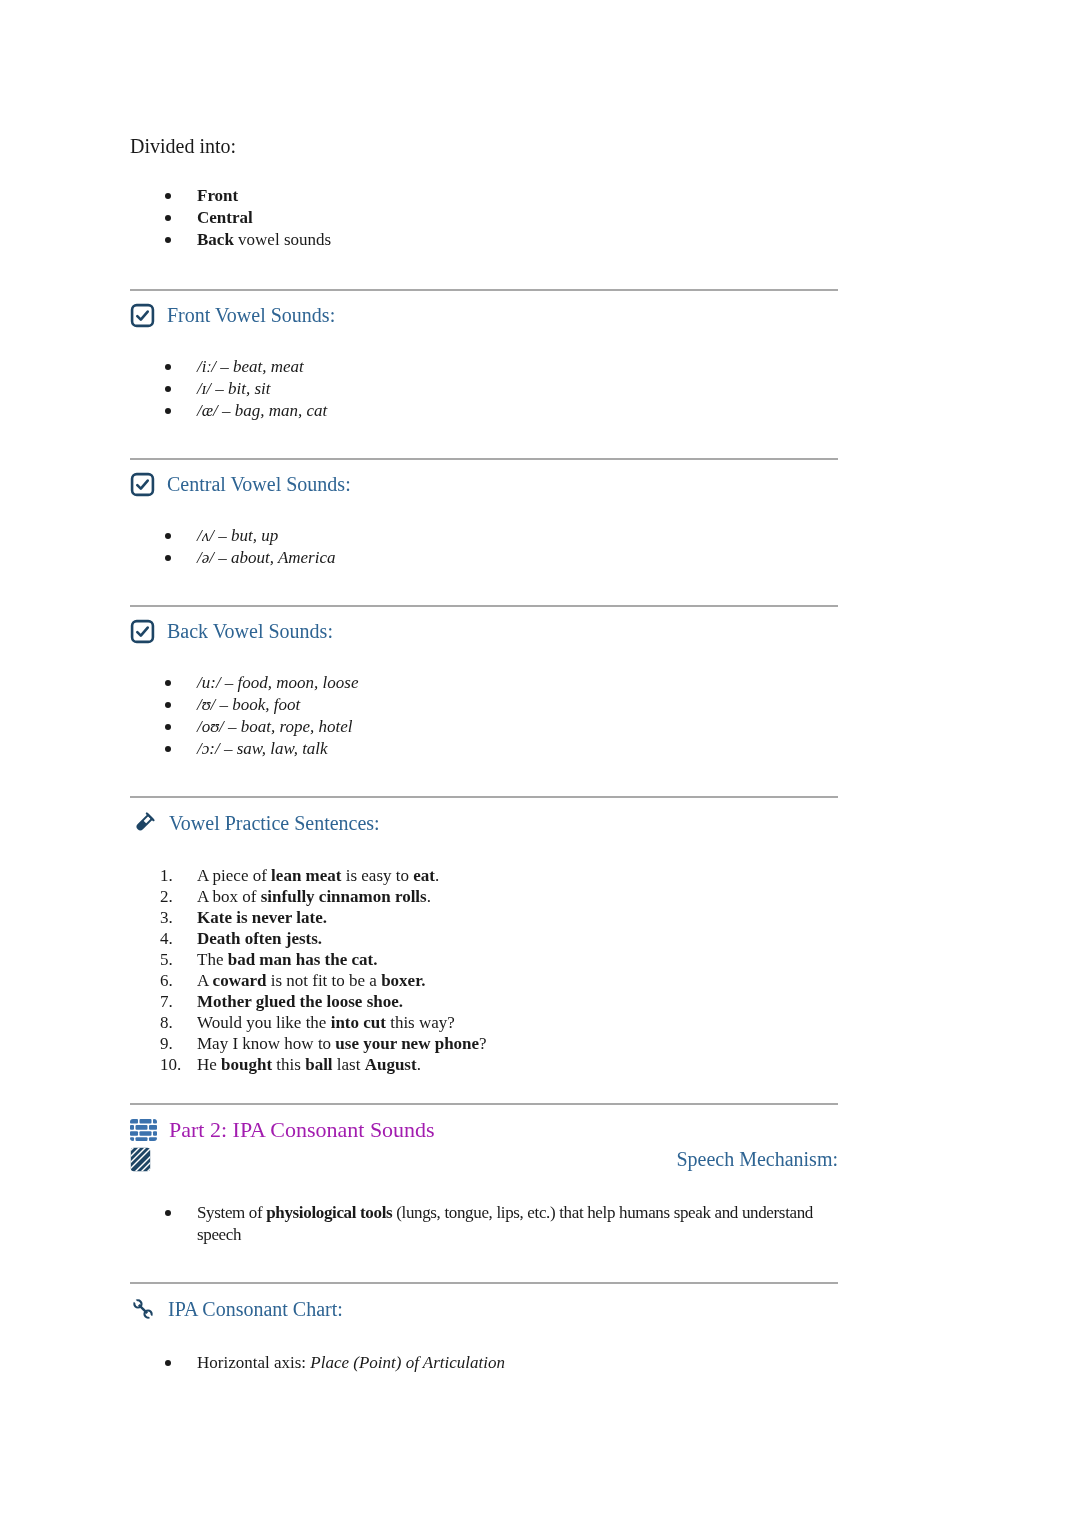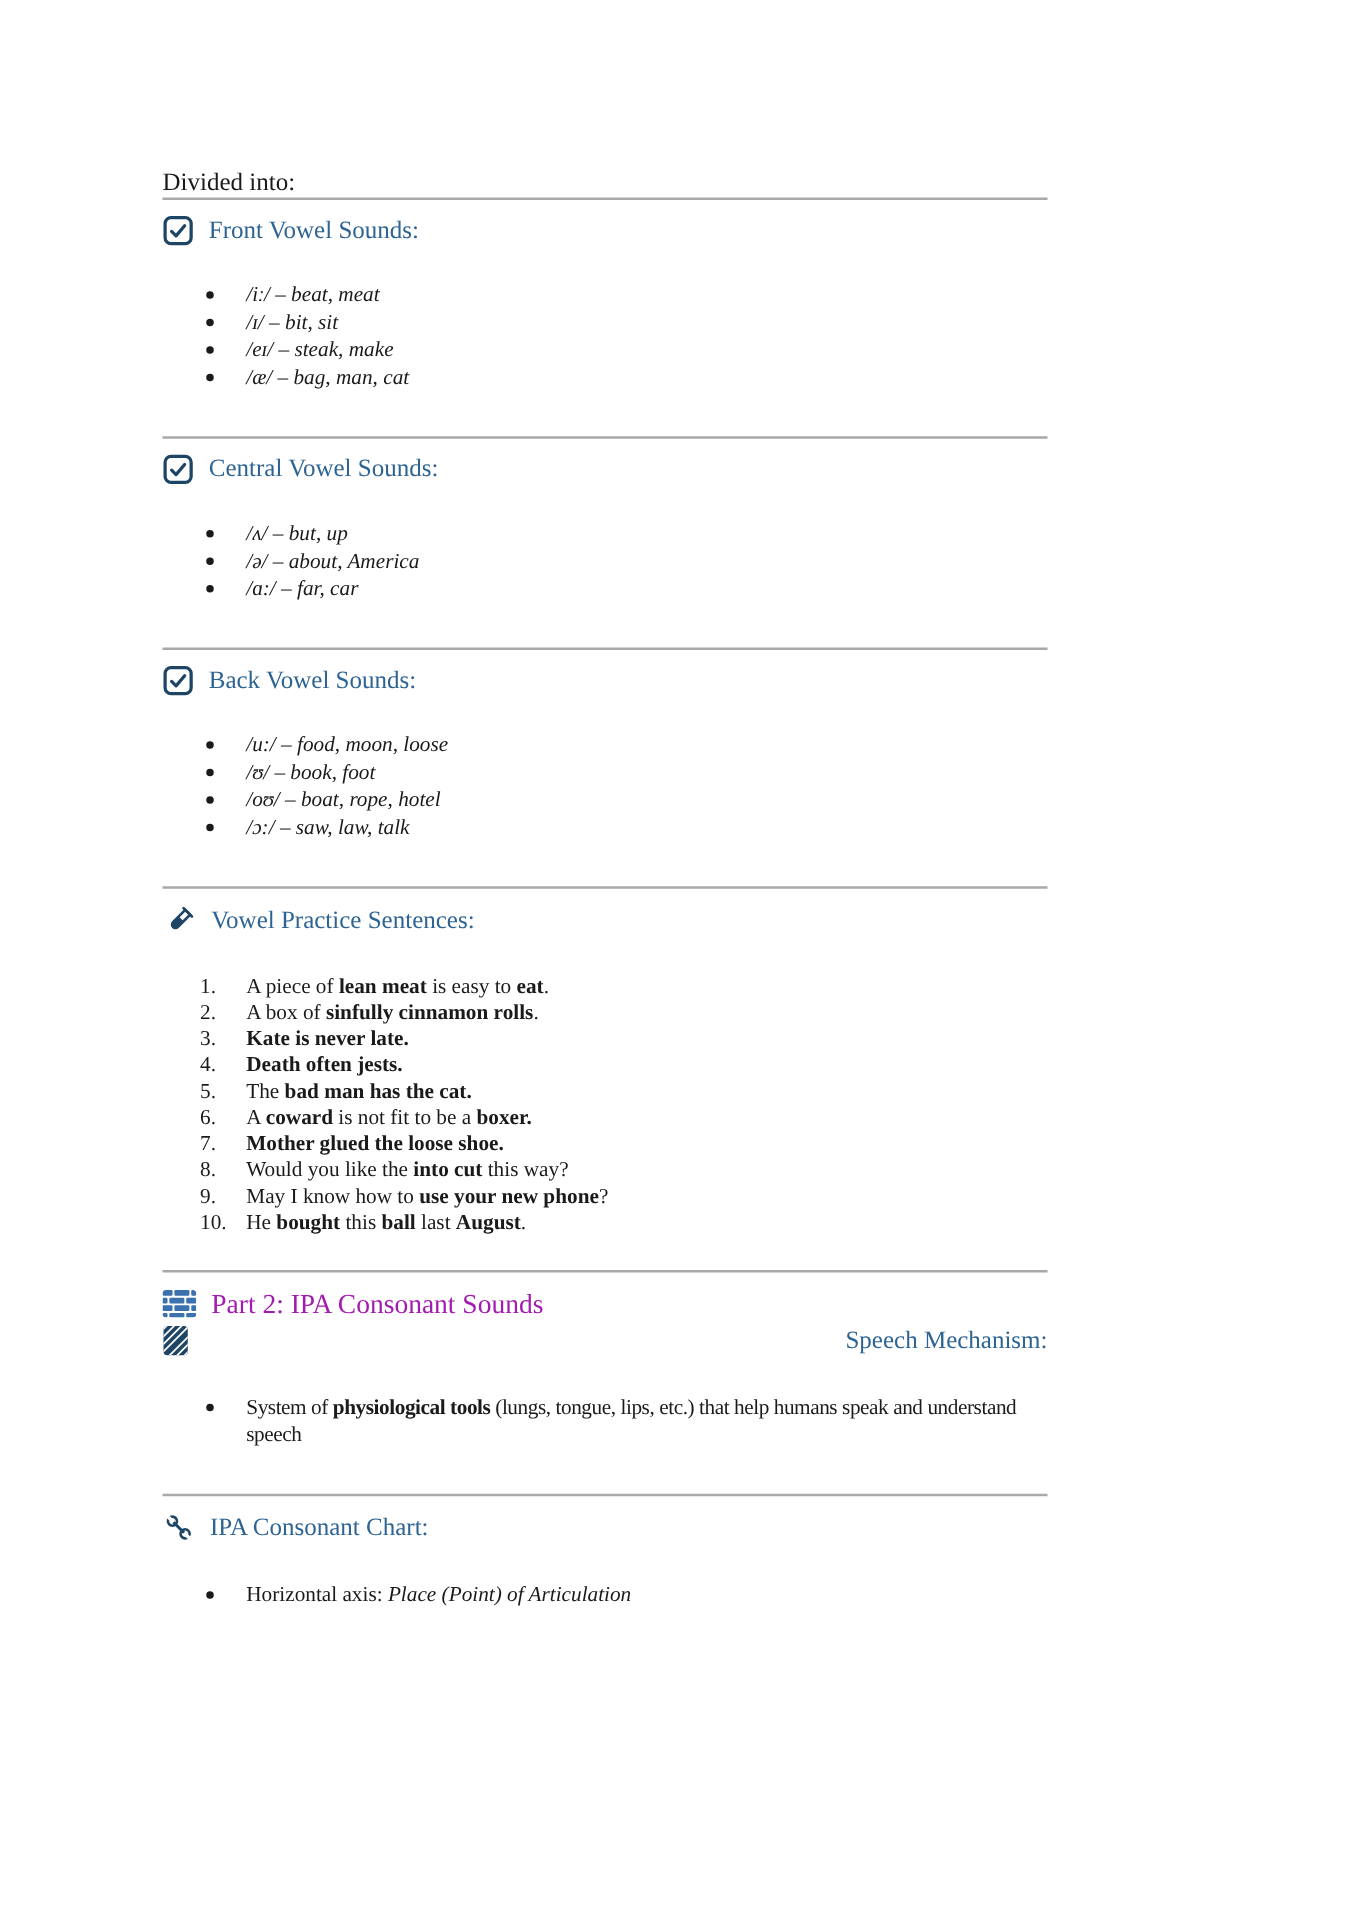"Front" ul.blist { html: none -> <ul> <li><span>Front</span></li> <li><span>Central</span></li> <li><span>Back</span><span> vowel sounds</span></li> </ul> }
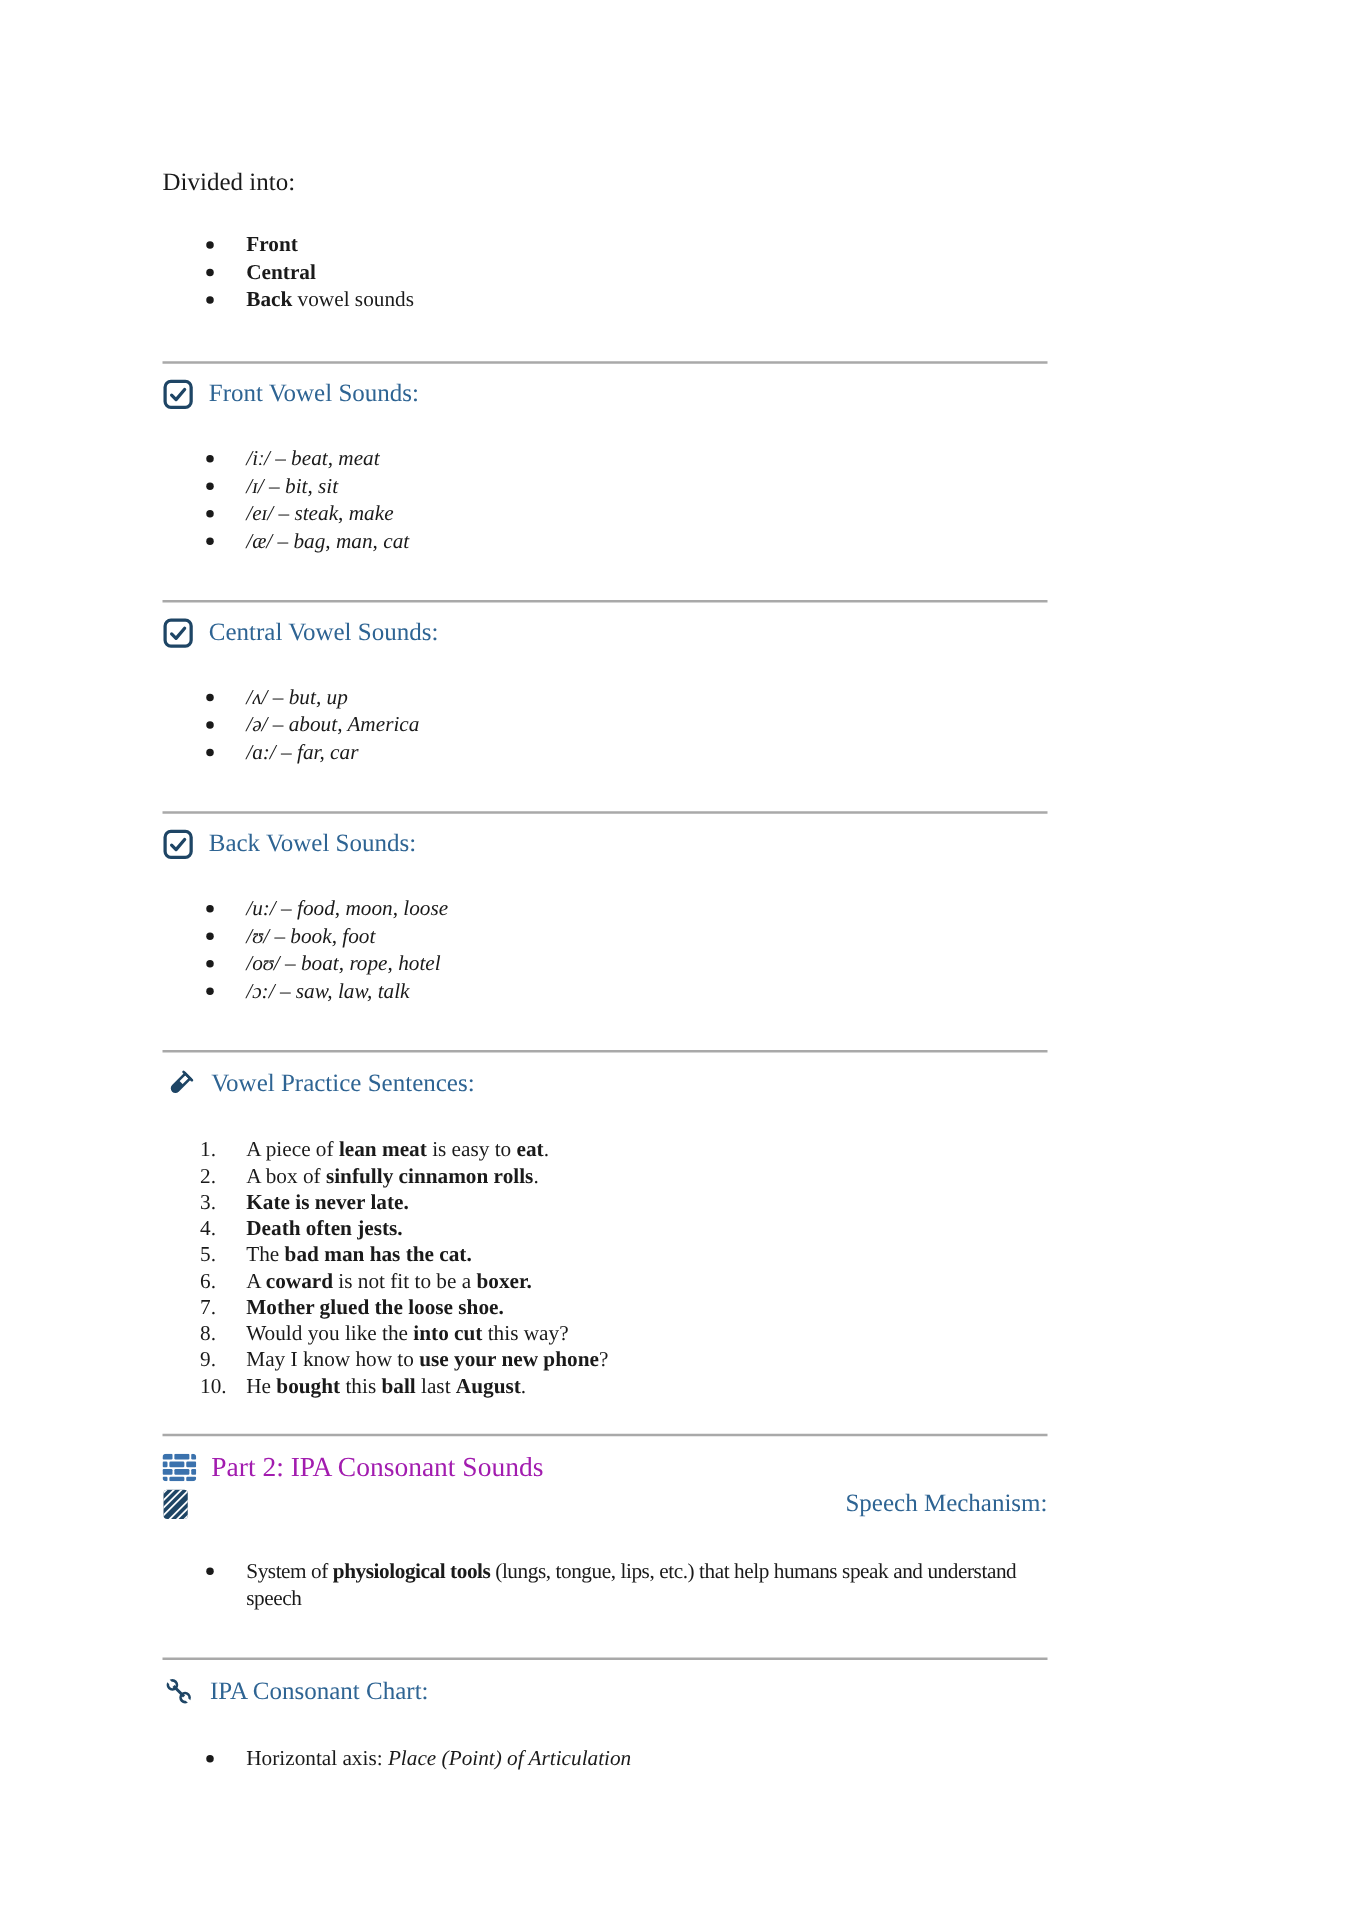"/eɪ/ – steak, make" li { html: <li>/eɪ/ – steak, make</li> -> none }
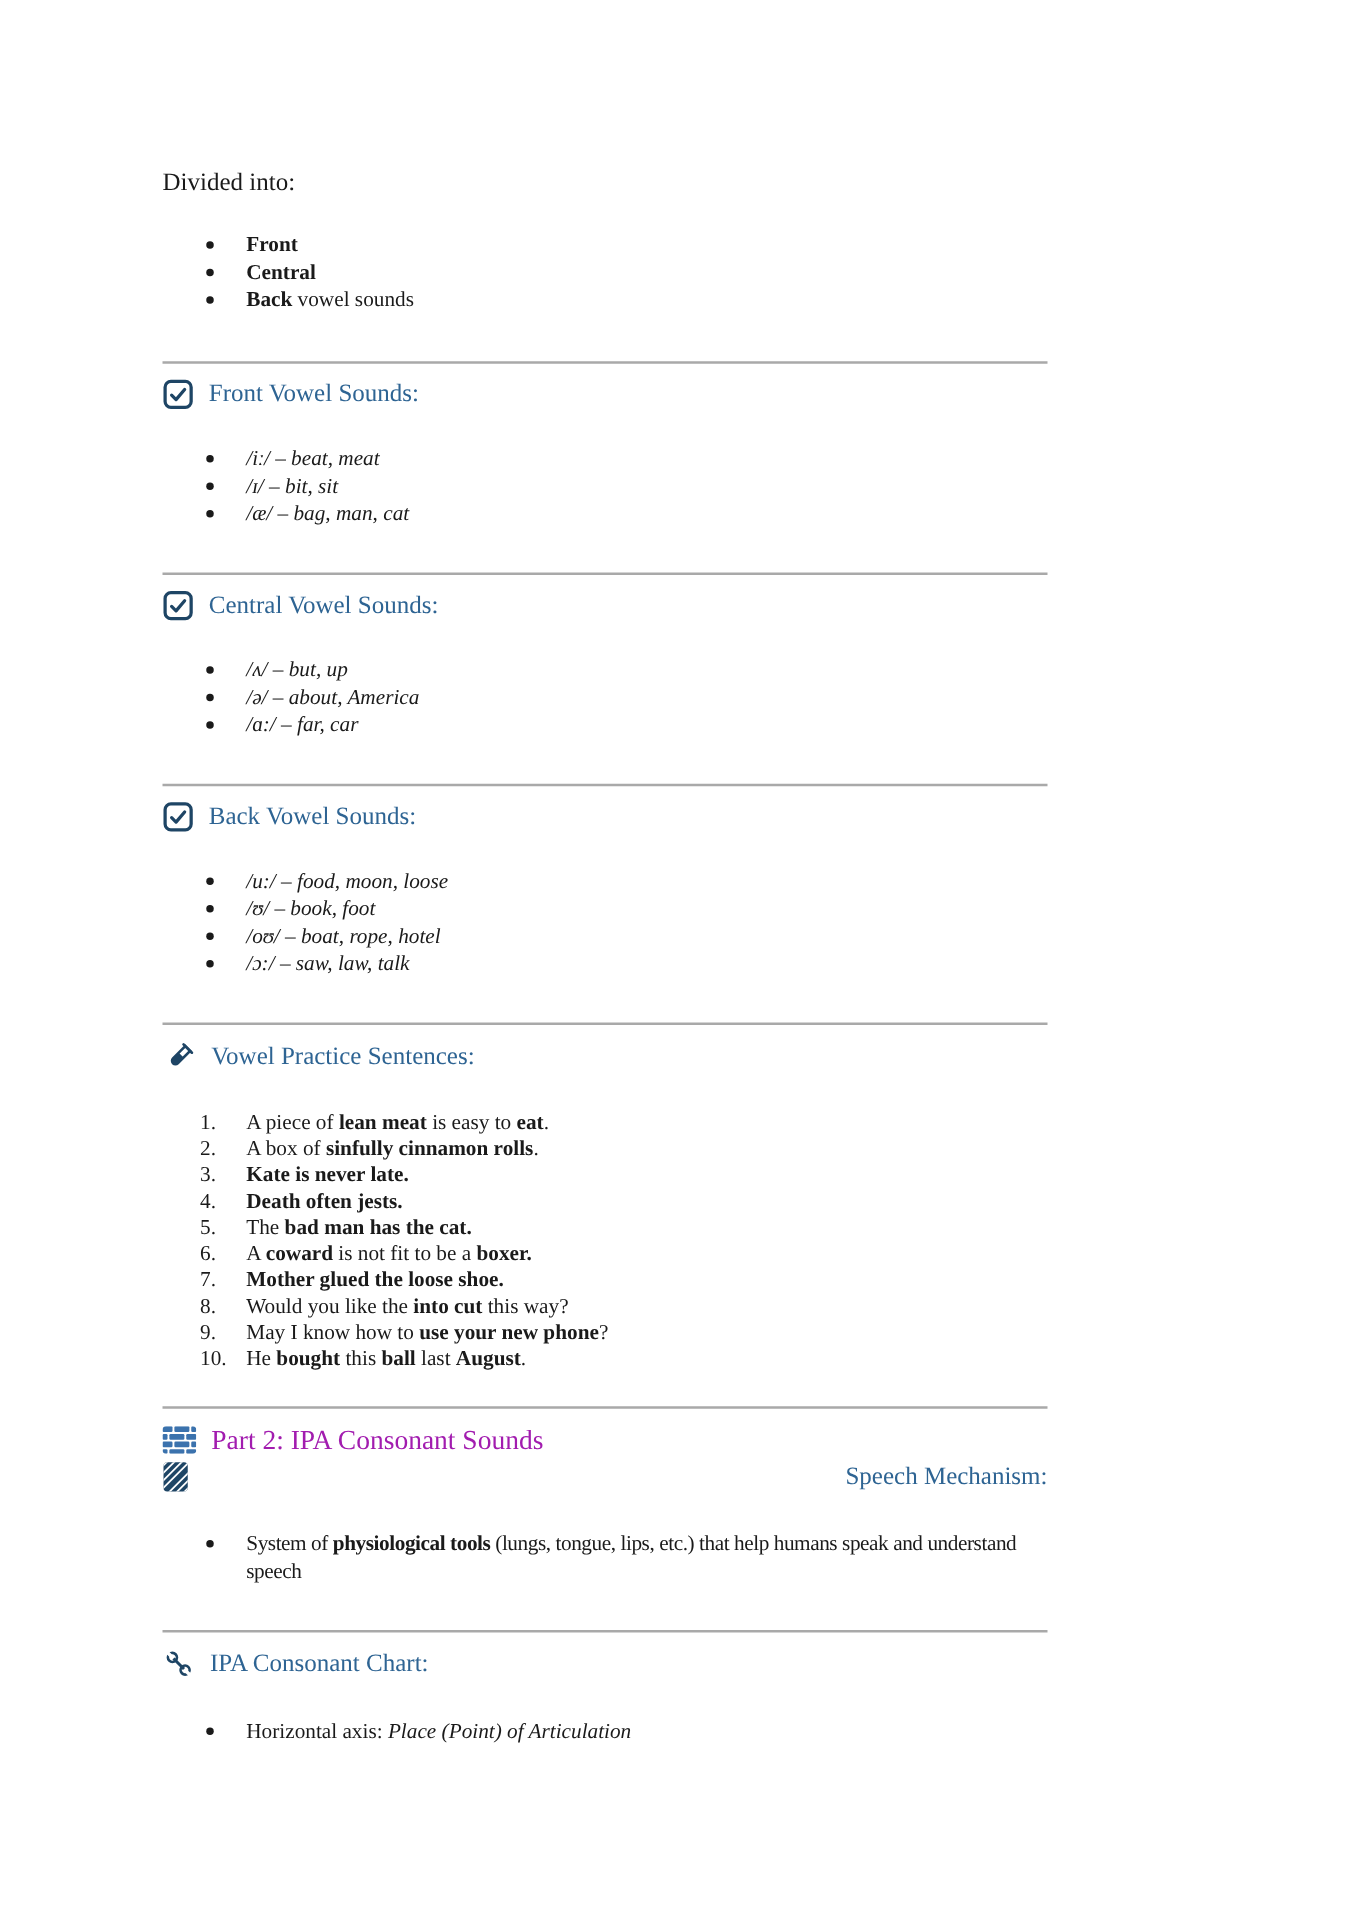"/ɑ:/ – far, car" li { html: <li>/ɑ:/ – far, car</li> -> none }
